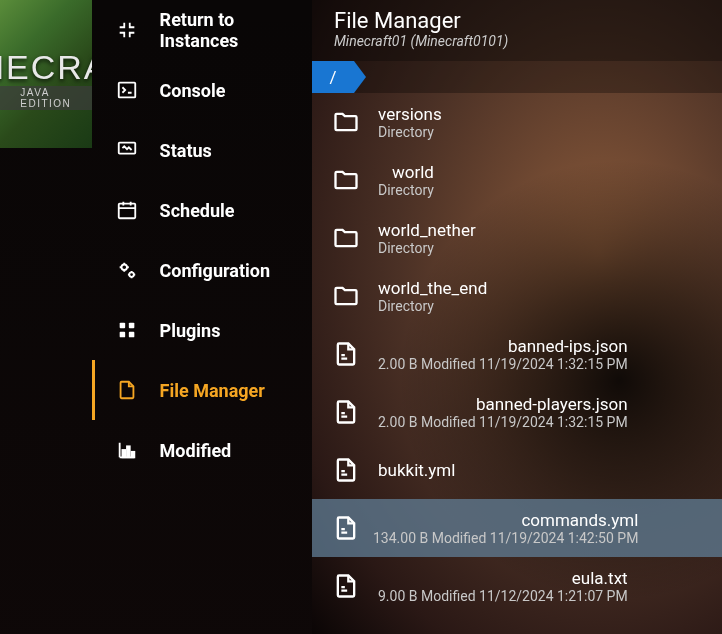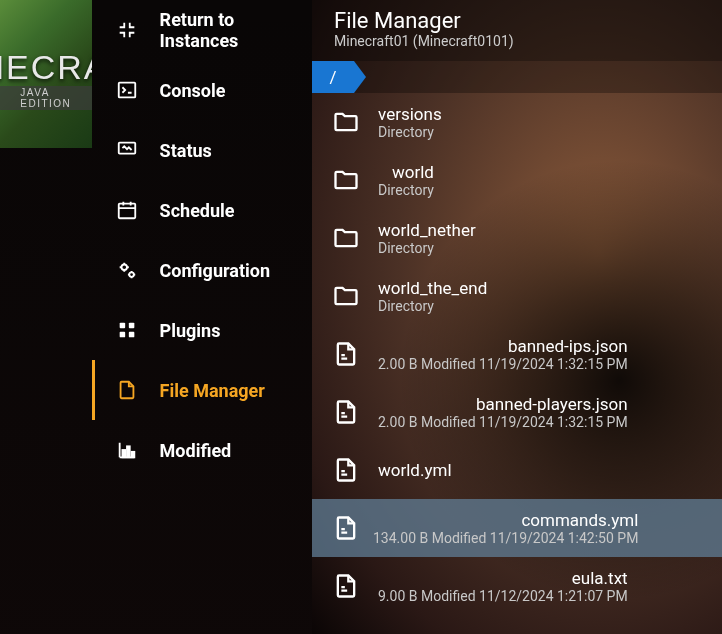"Minecraft01 (Minecraft0101)" .header-sub { font-style: none -> italic }
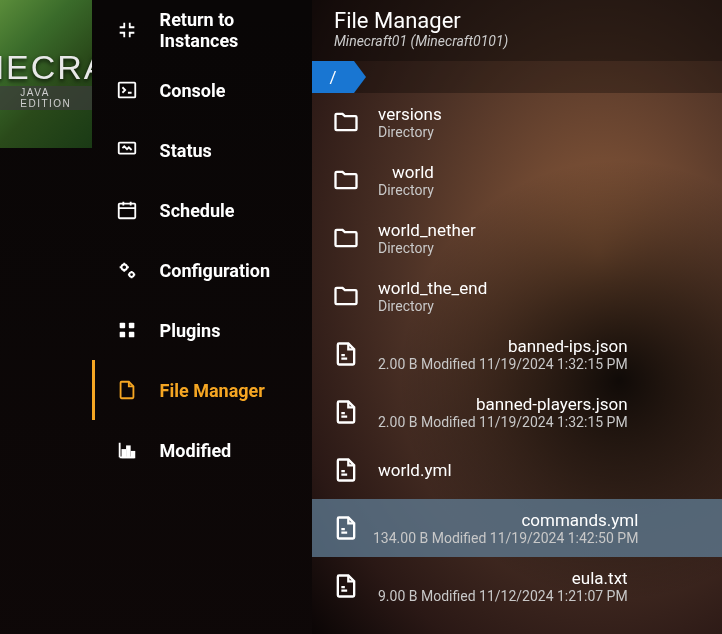"world.yml" span.file-name { text: world.yml -> bukkit.yml }
